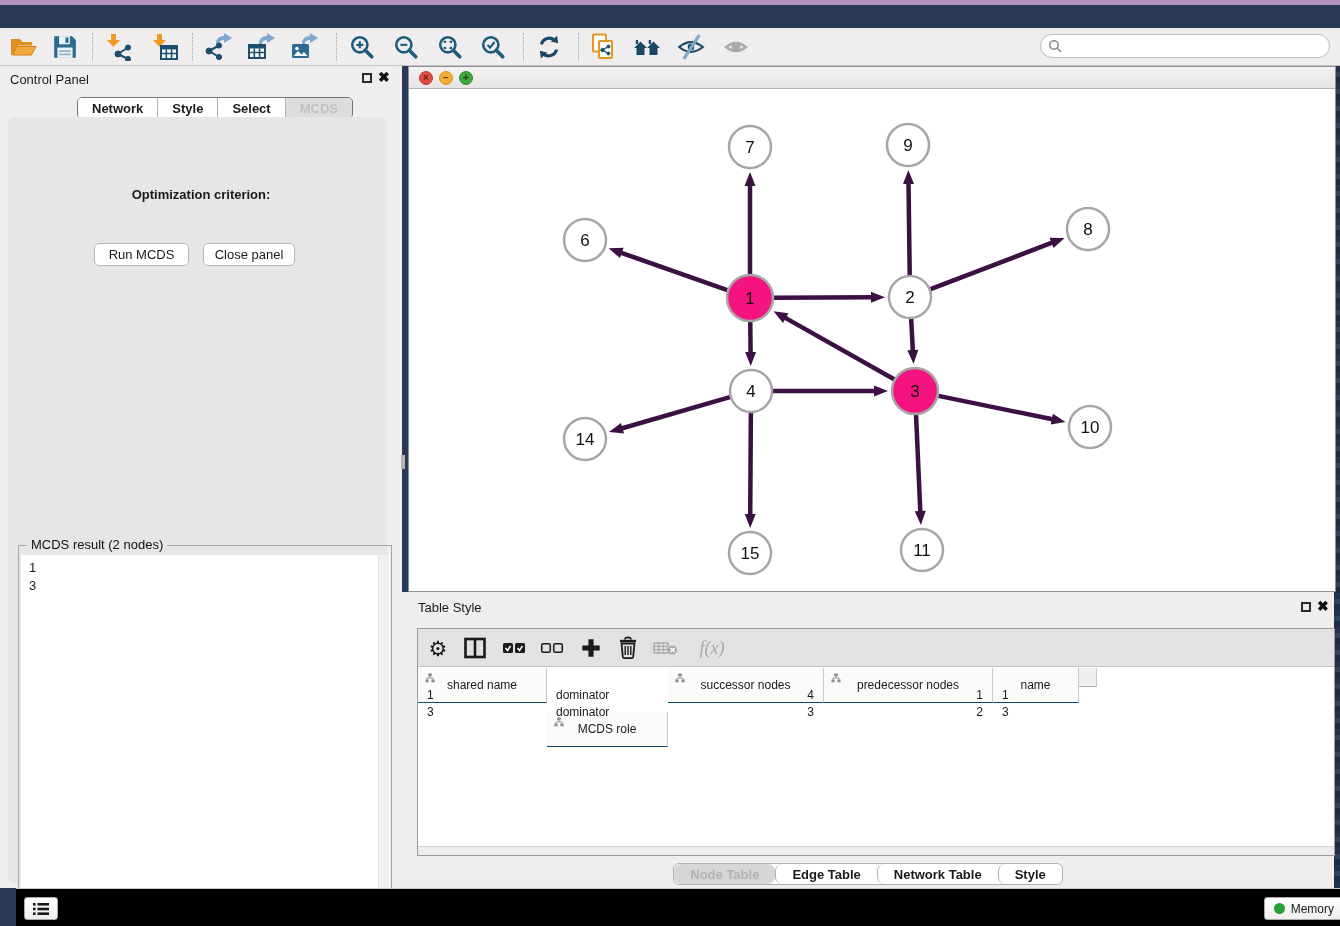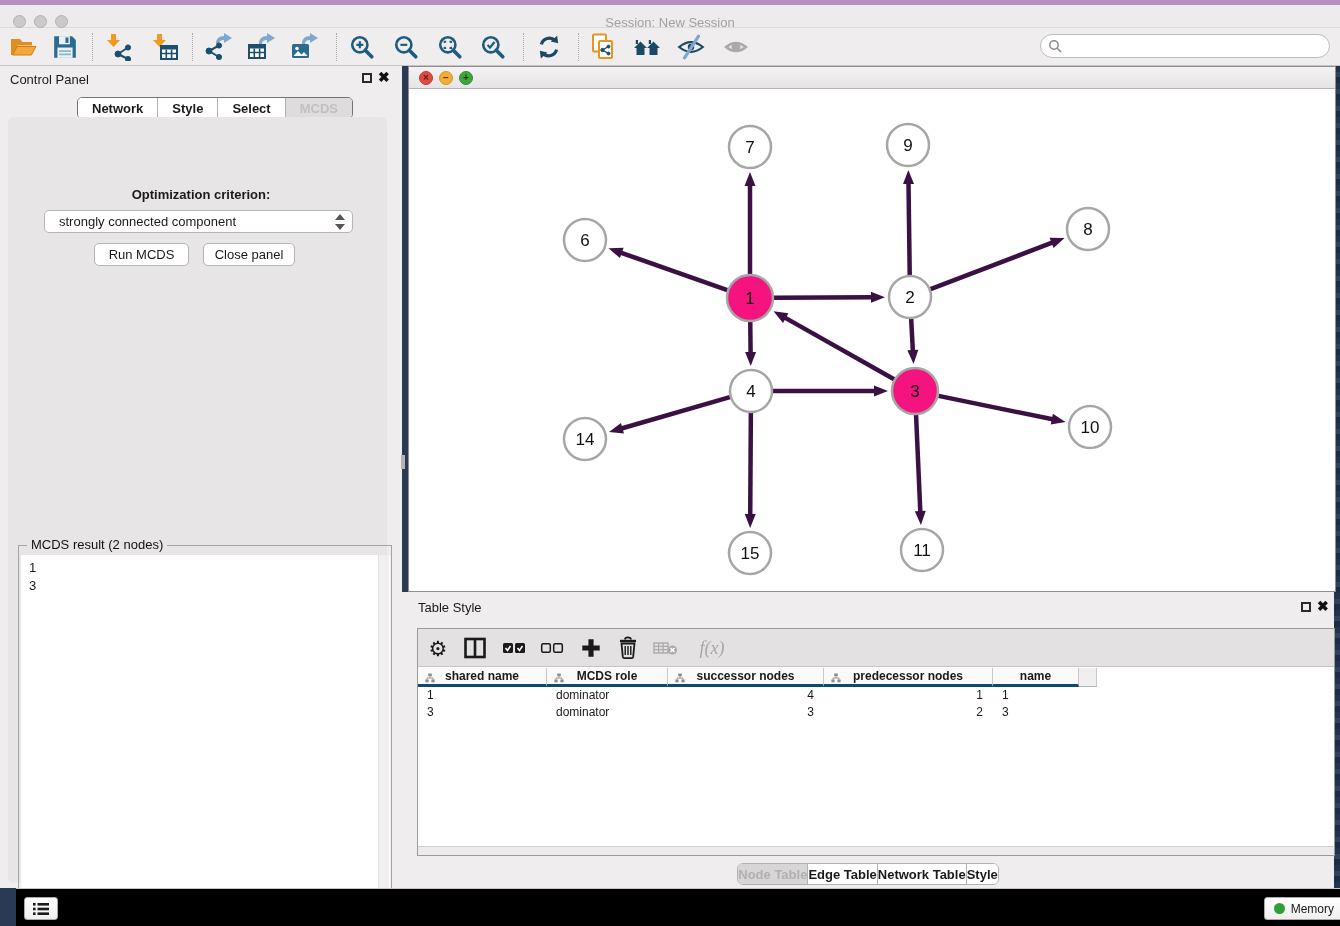"Session: New Session" div.abs { html: <div> <span></span> <span></span> <span></span> <div>Session: New Session</div> </div> -> none }
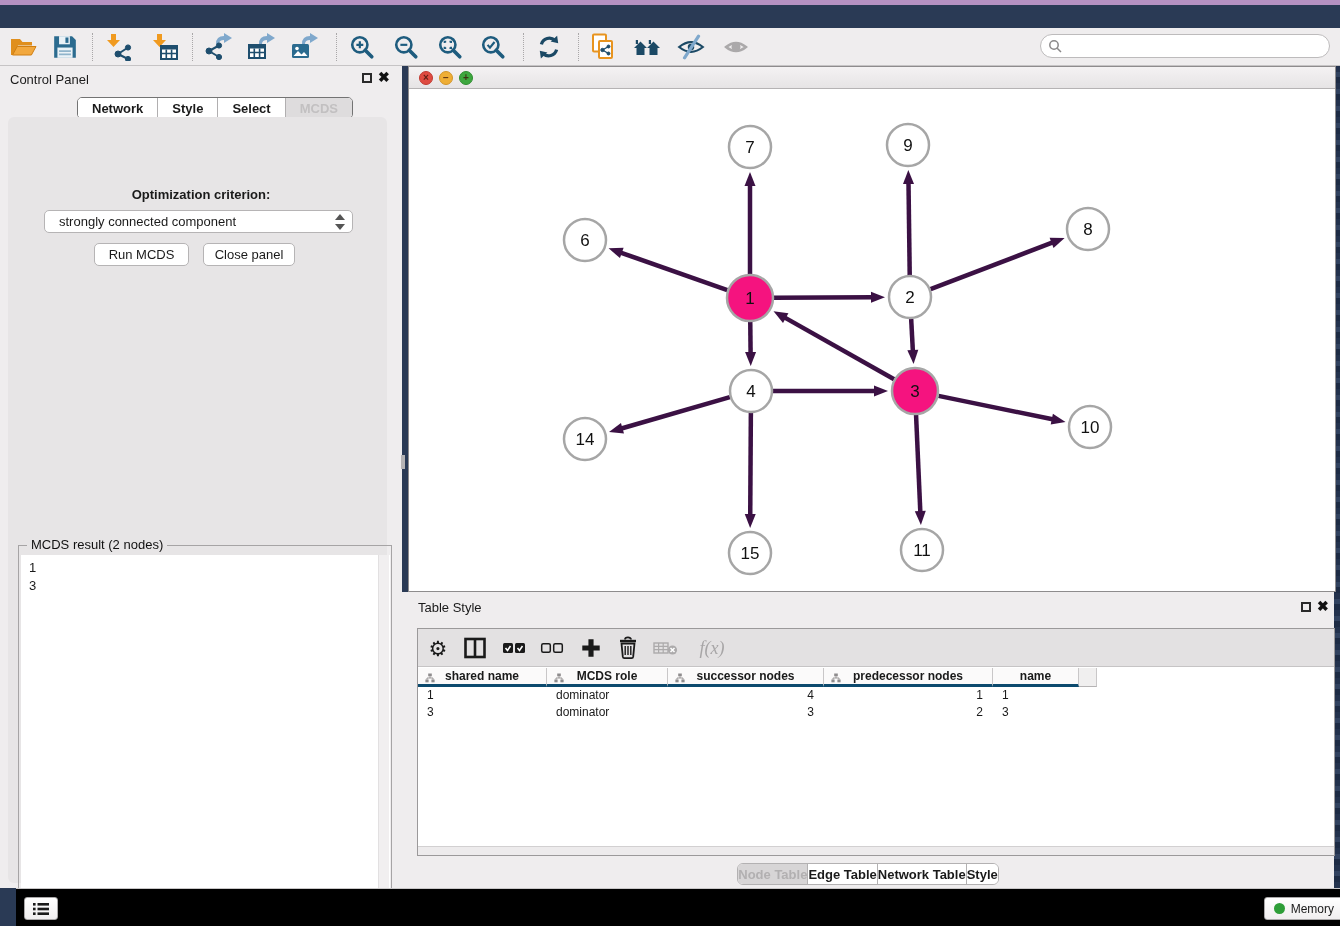"strongly connected component" div { html: <div> <span>strongly connected component</span> <span> <span></span> <span></span> </span> </div> -> none }
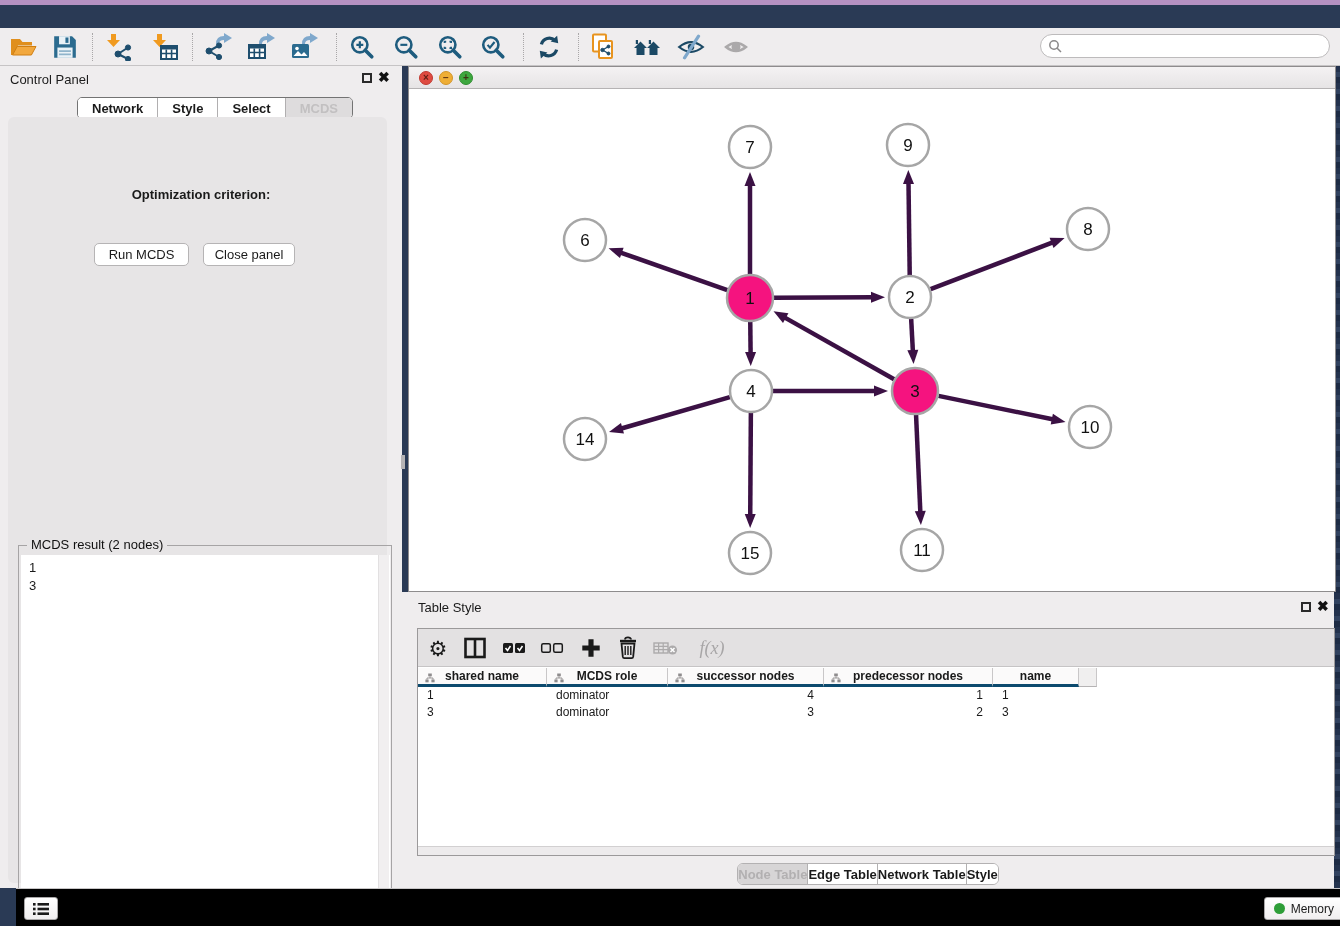"shared name" .th { border-bottom: 3px solid #0c4a6e -> 1px solid #0c4a6e; font-weight: bold -> none; height: 19px -> 35px }
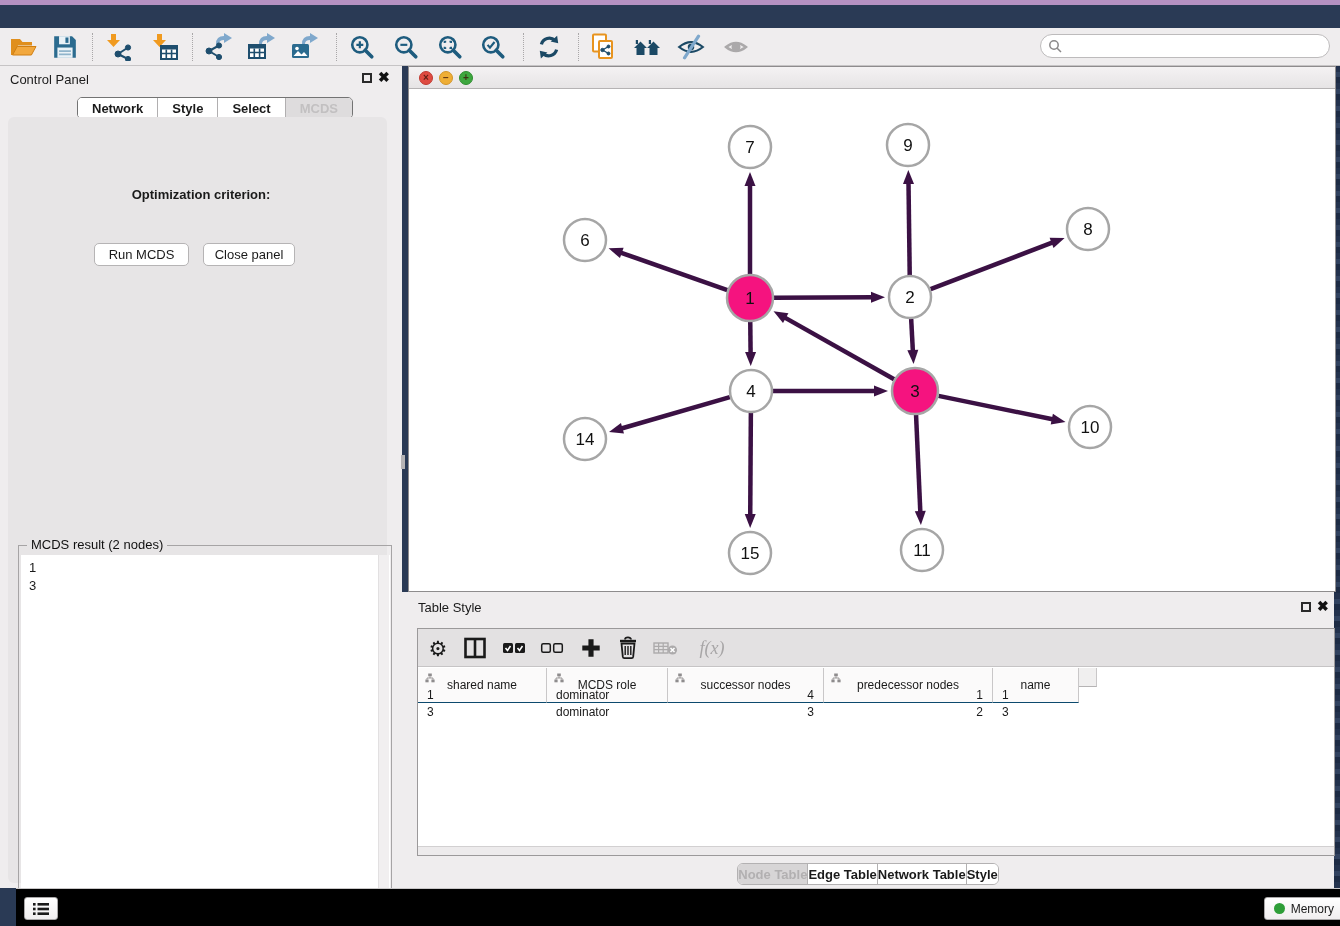"MCDS role" div.th { margin-top: none -> 44px }
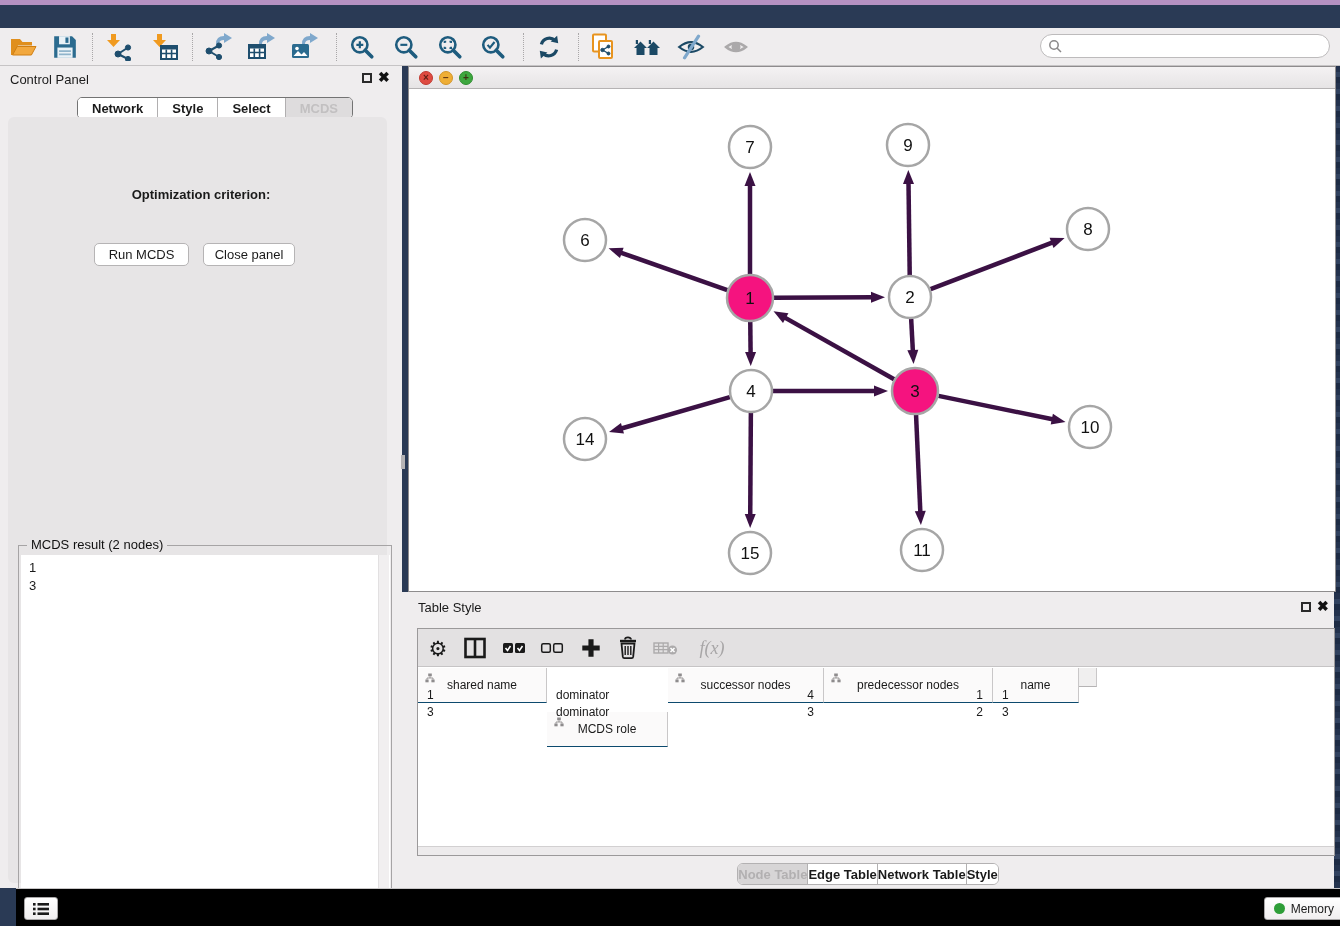"Node Table" .bottom-tab { border-radius: none -> 7px; padding: 0 0 -> 0 16px }
